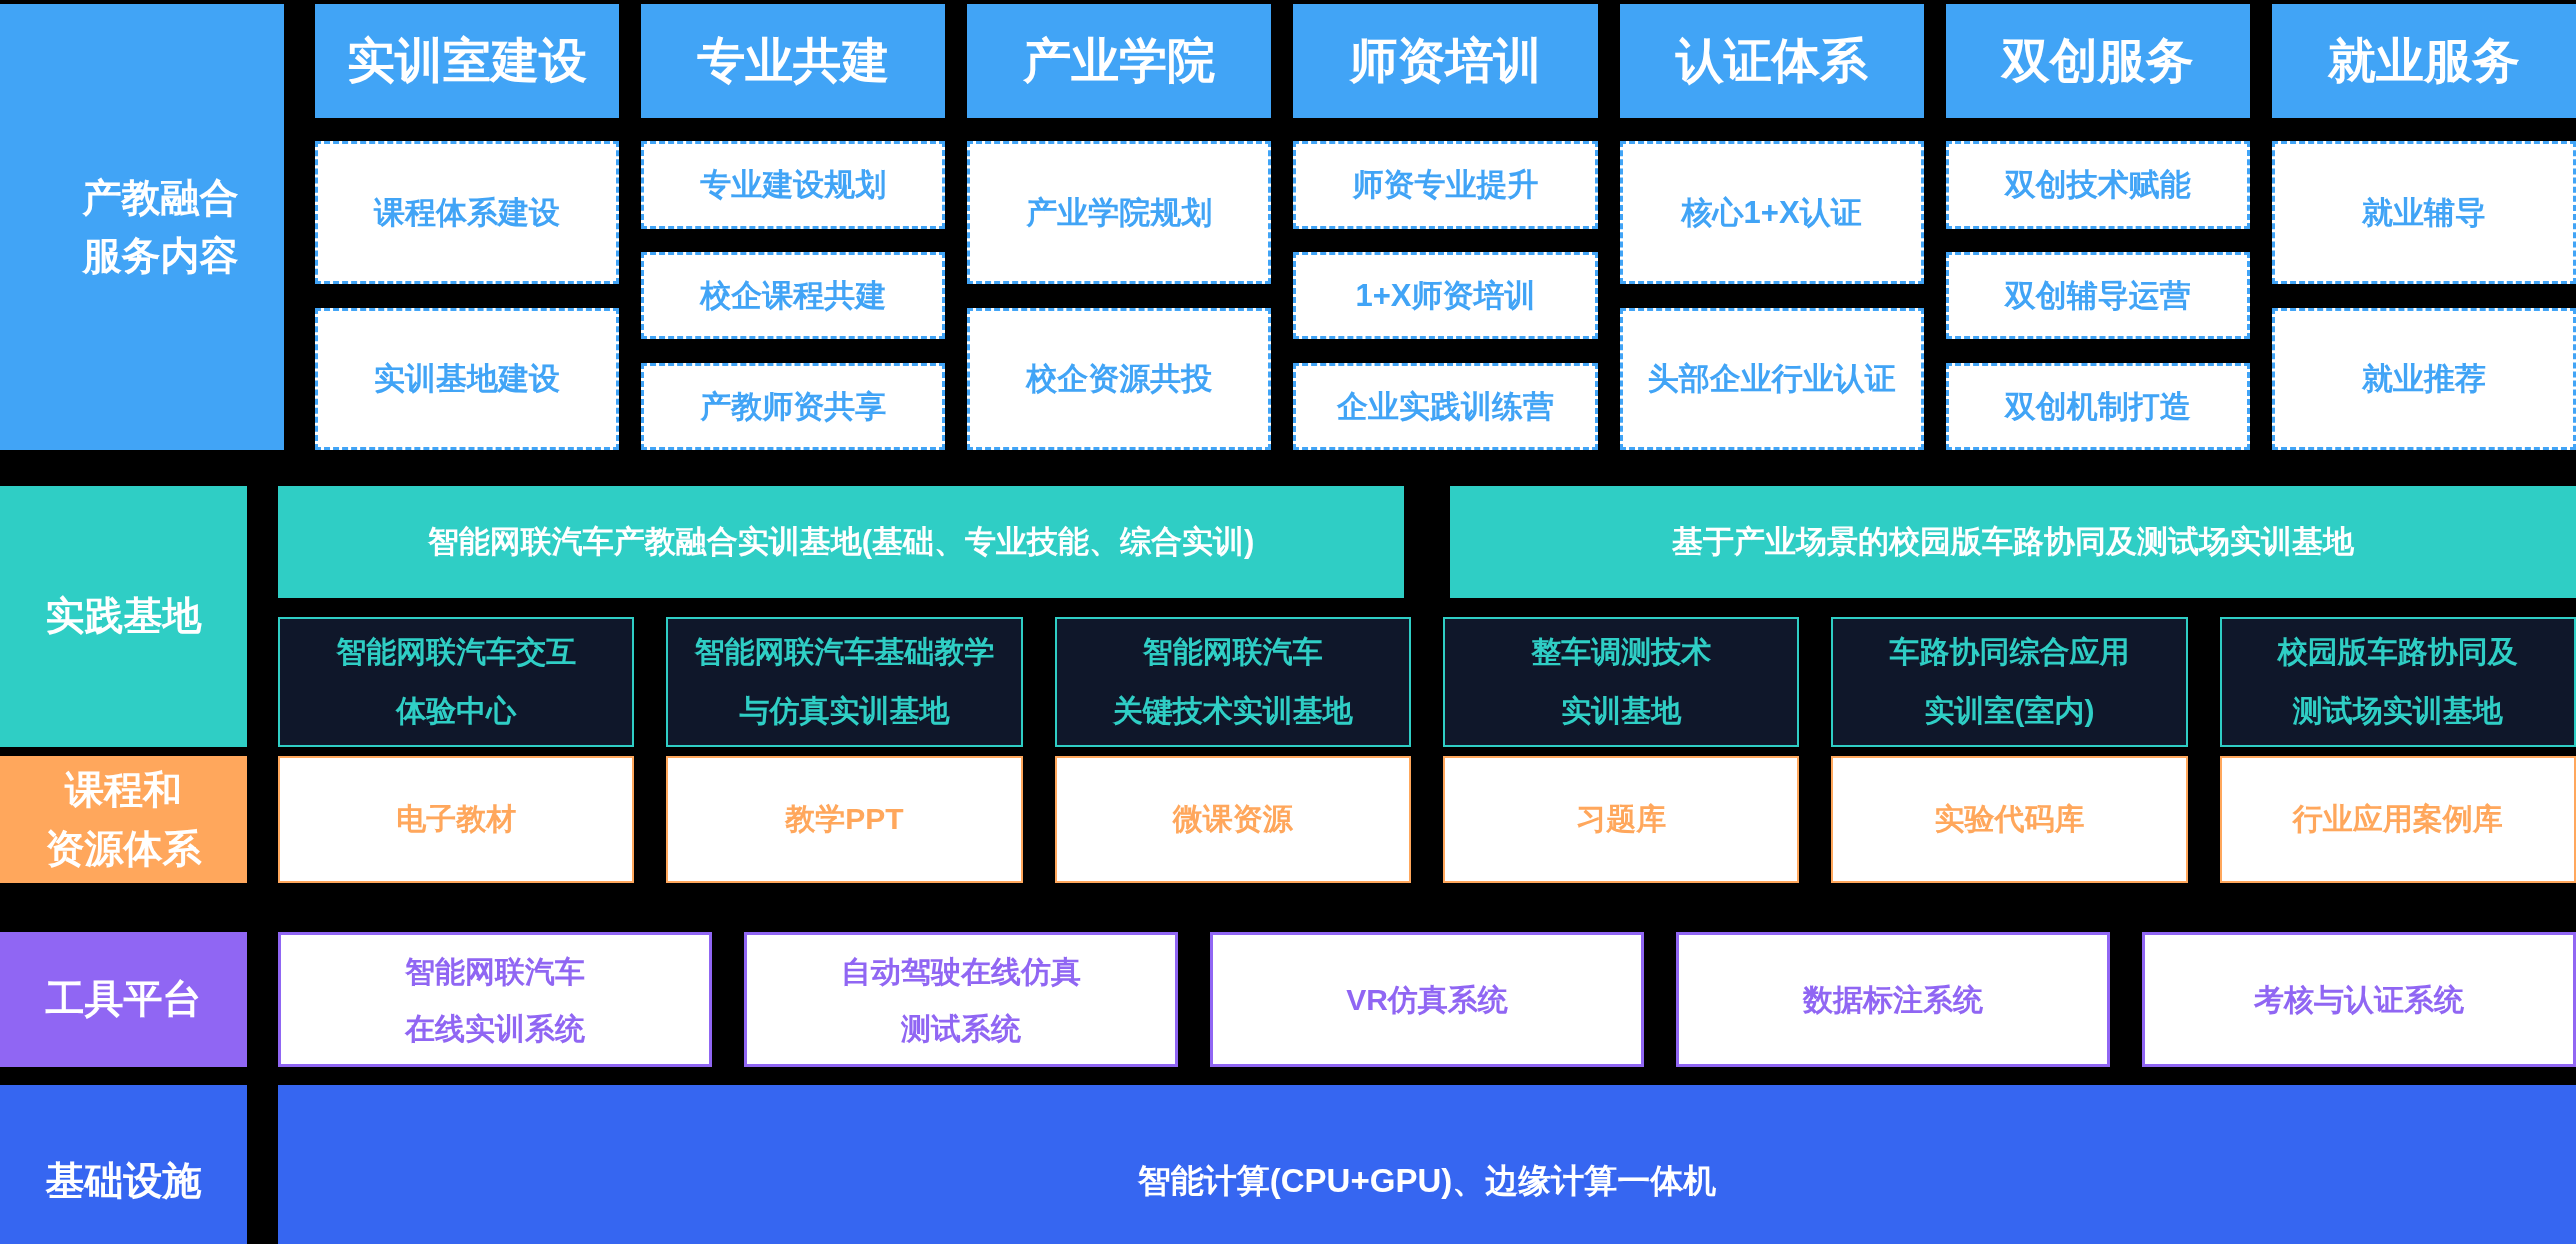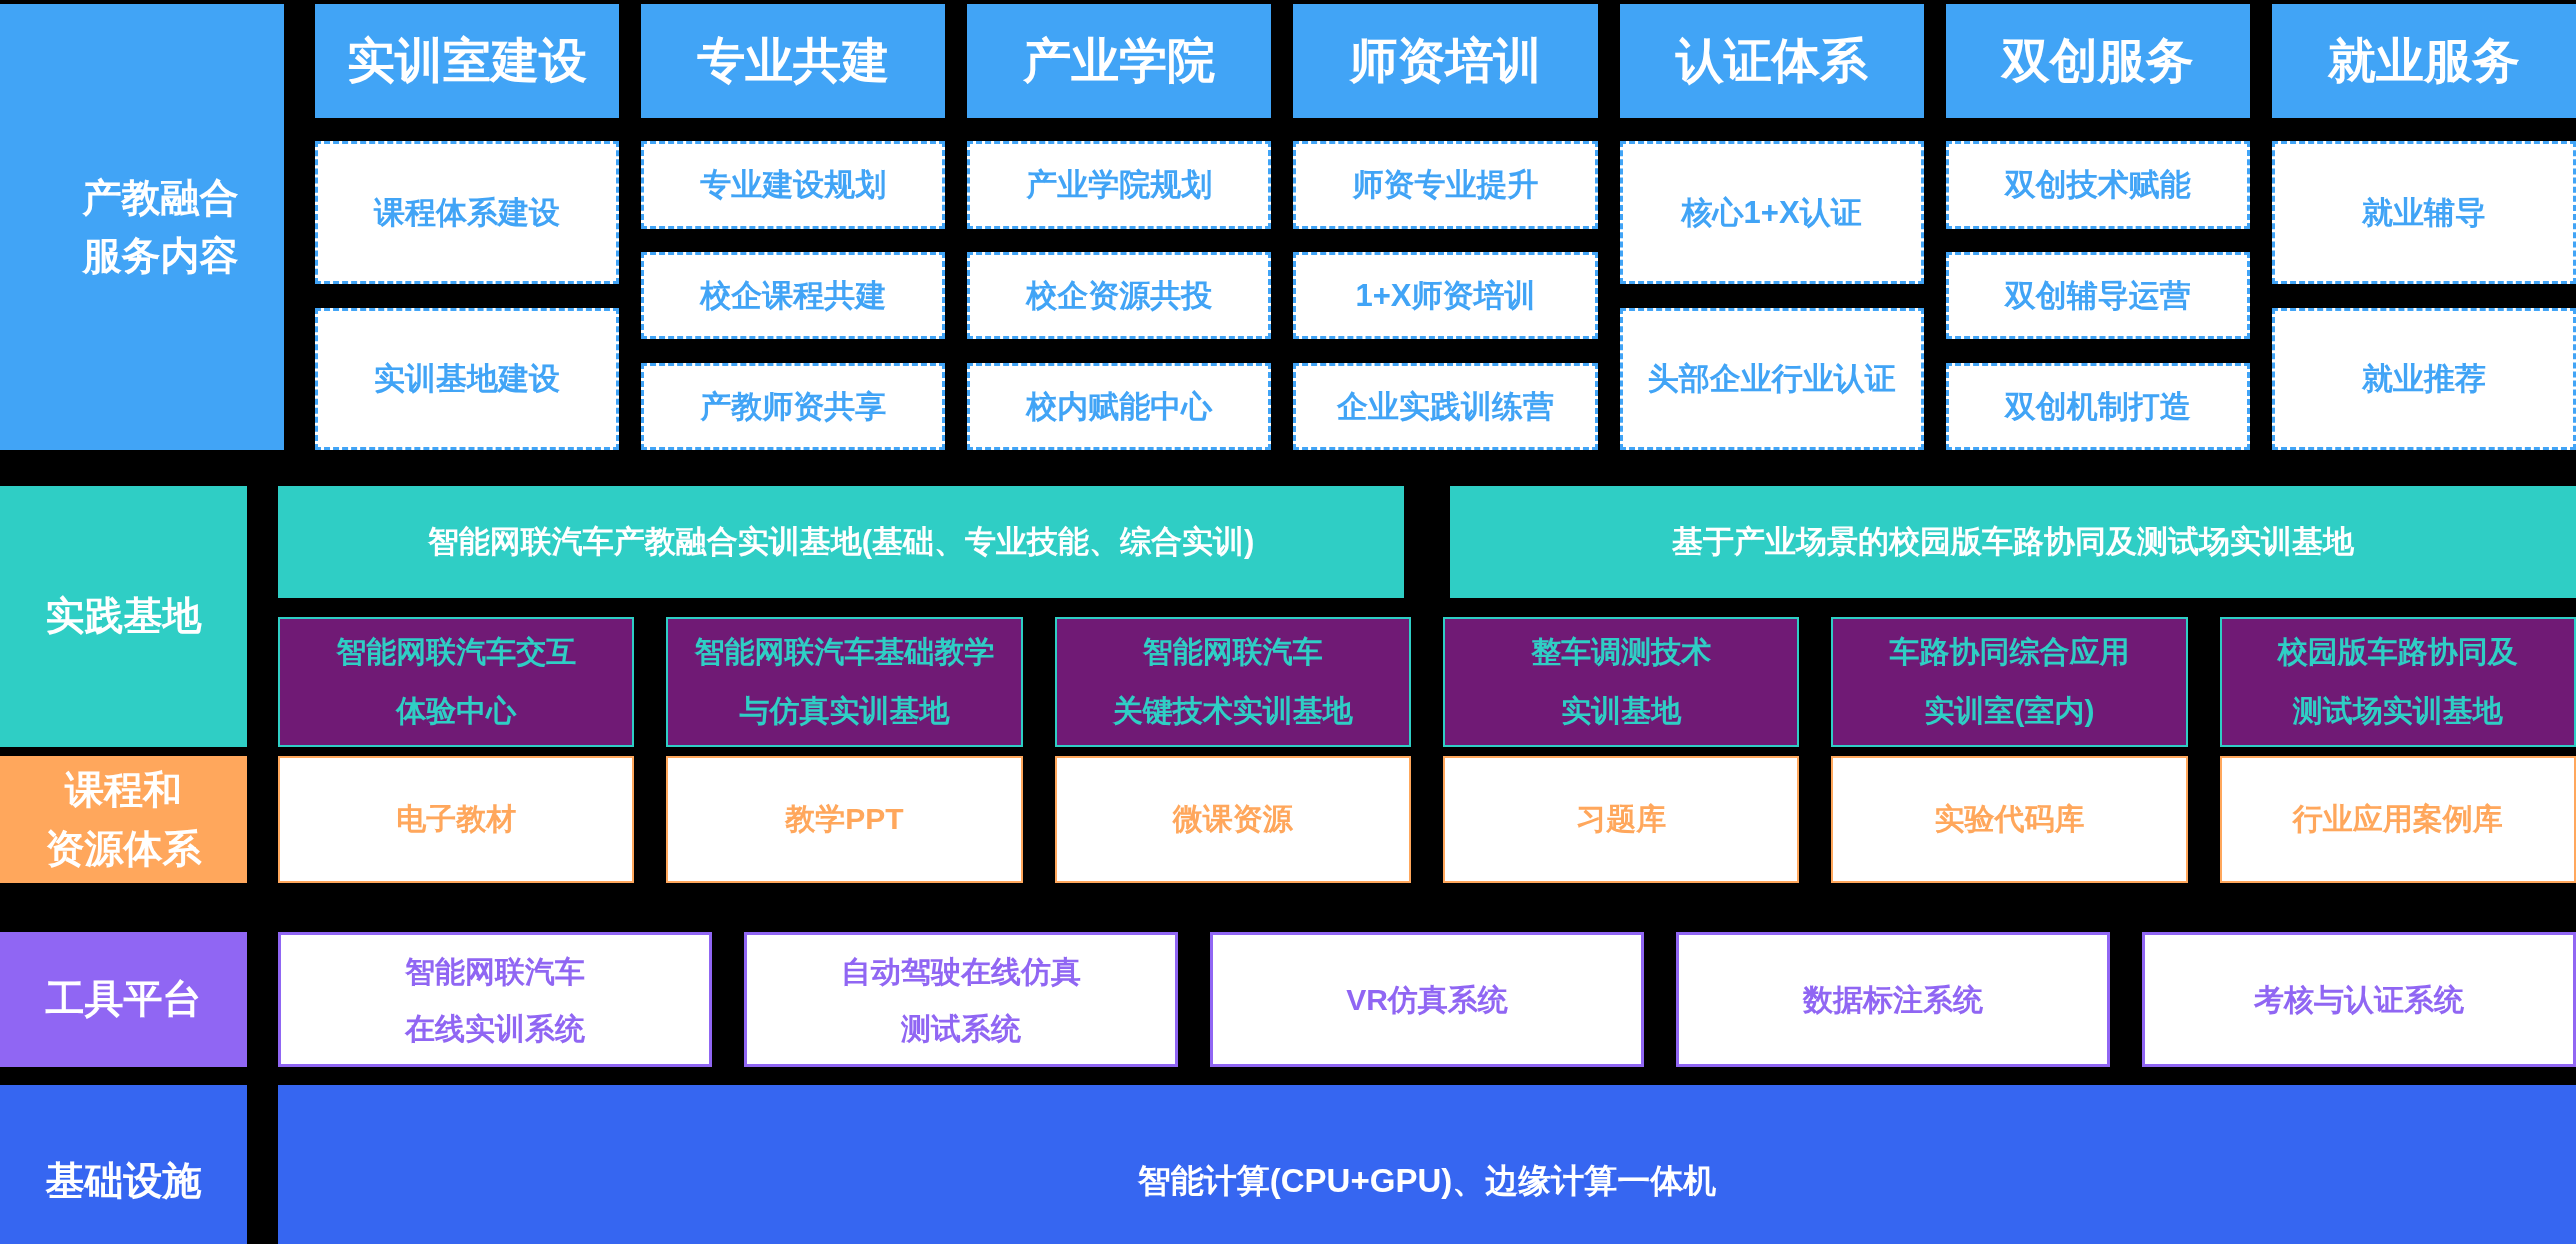"校内赋能中心" div.svc-item { html: <div>校内赋能中心</div> -> none }
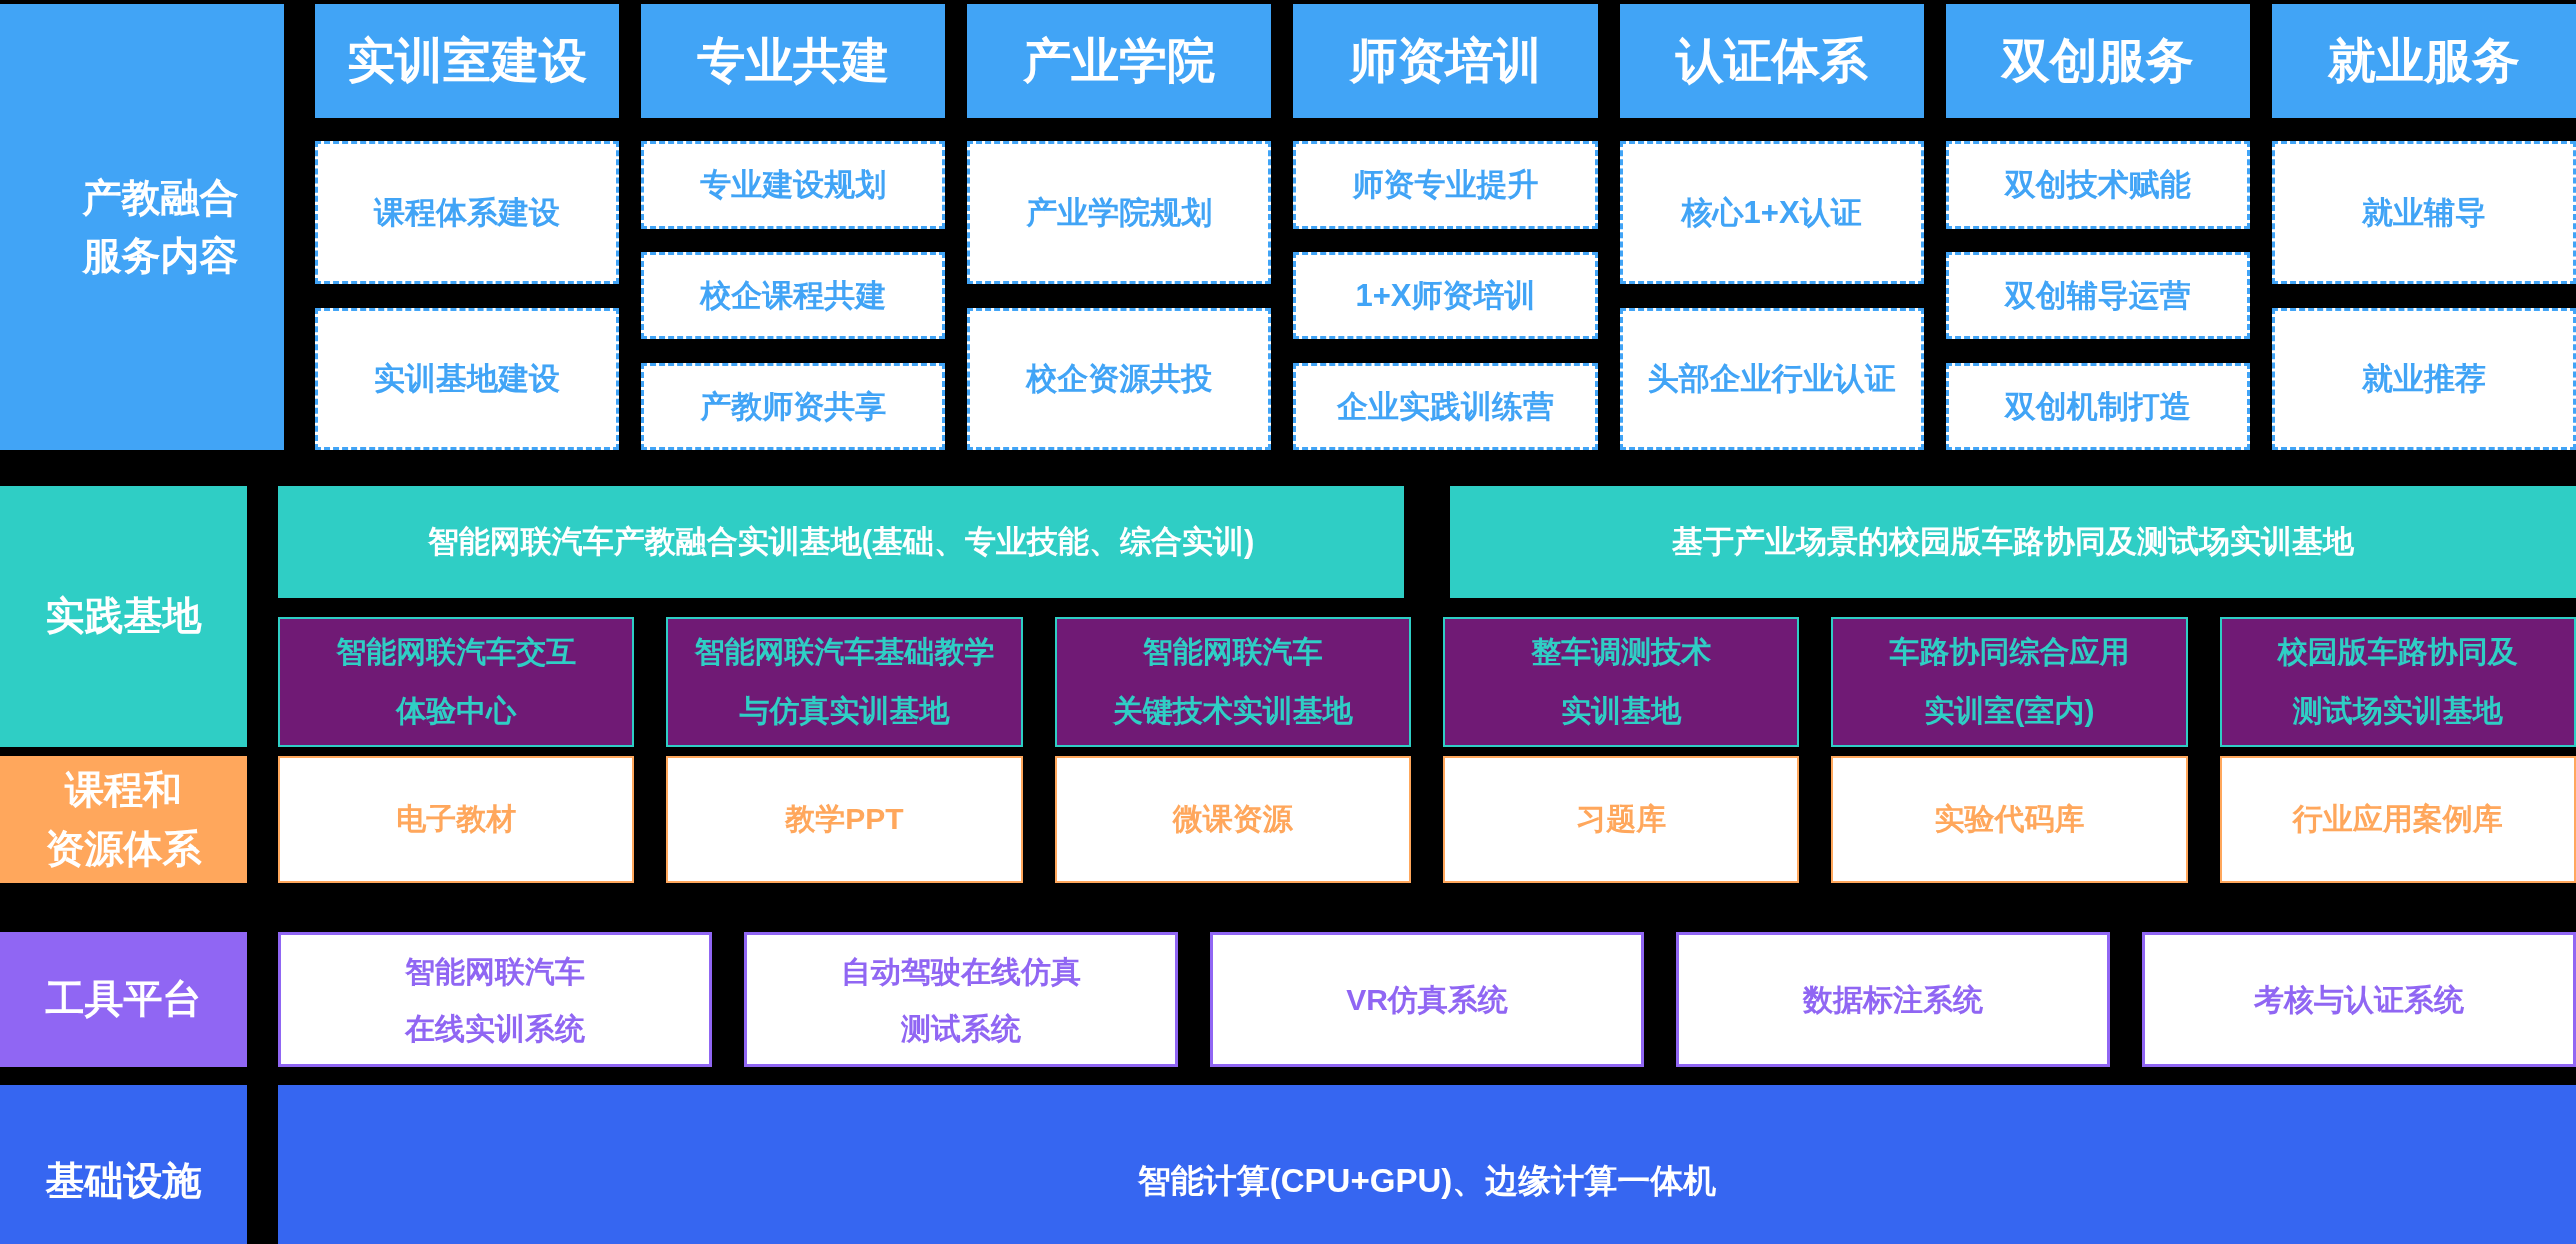"智能网联汽车交互" .practice-box { background: #701a75 -> #0f172a }
